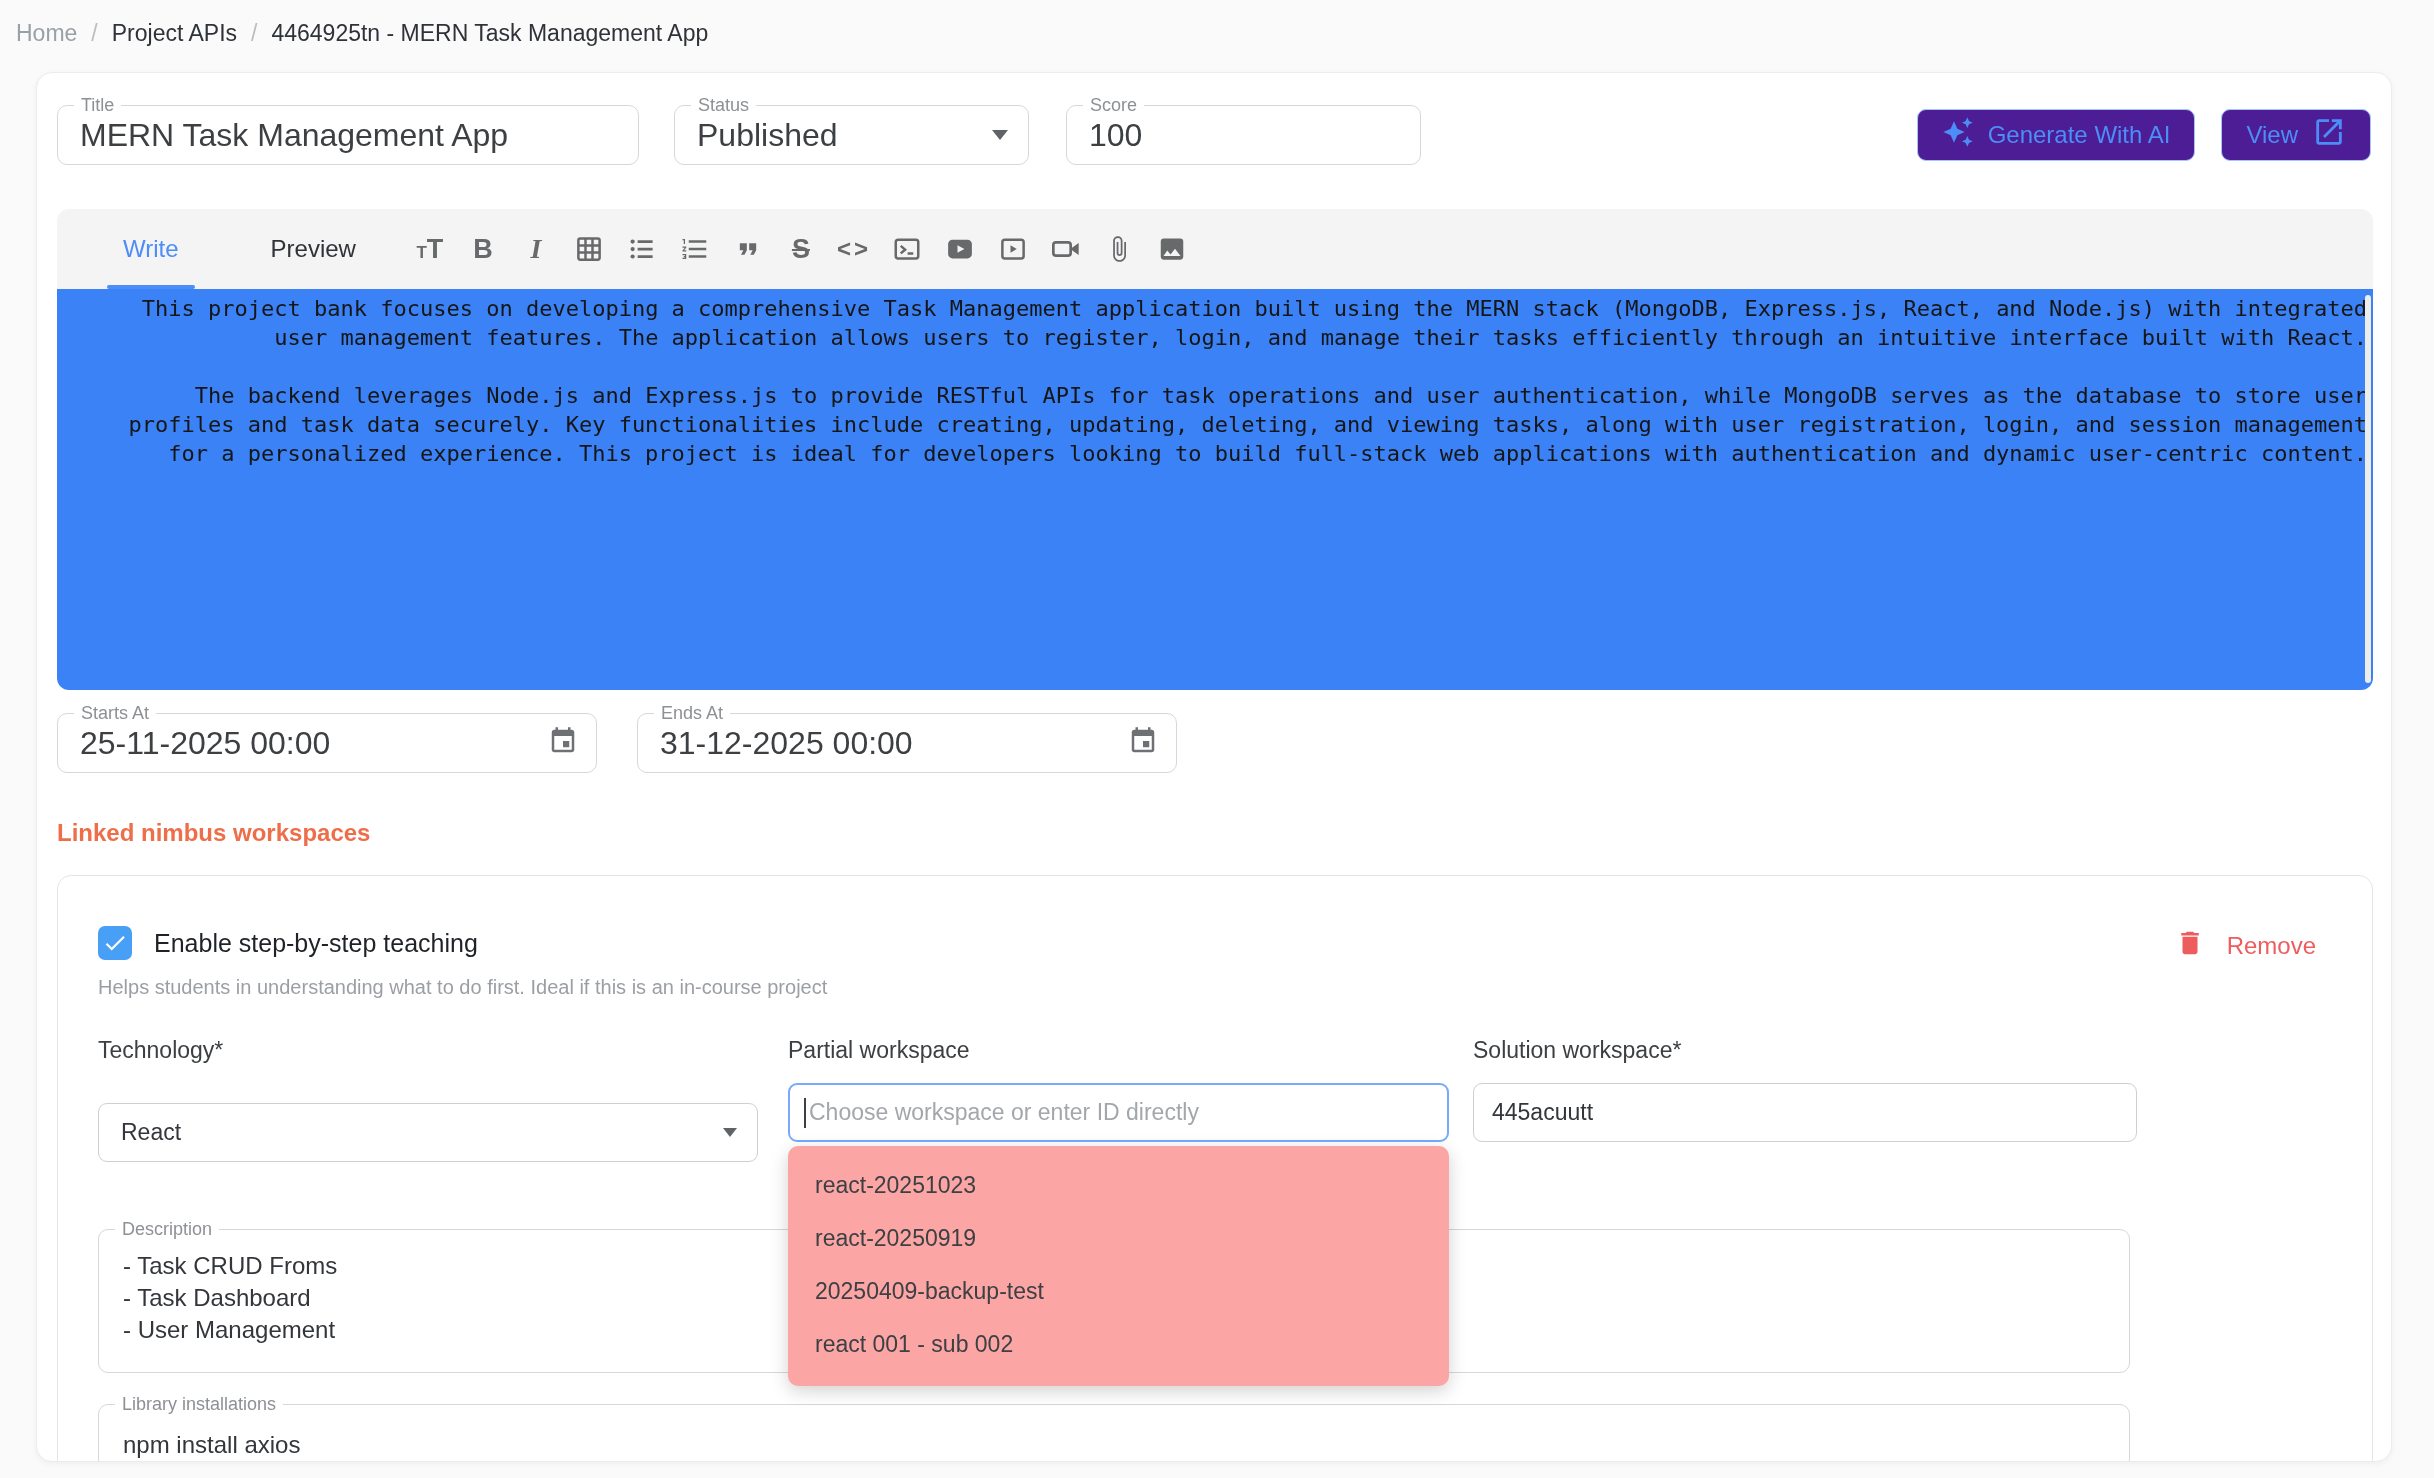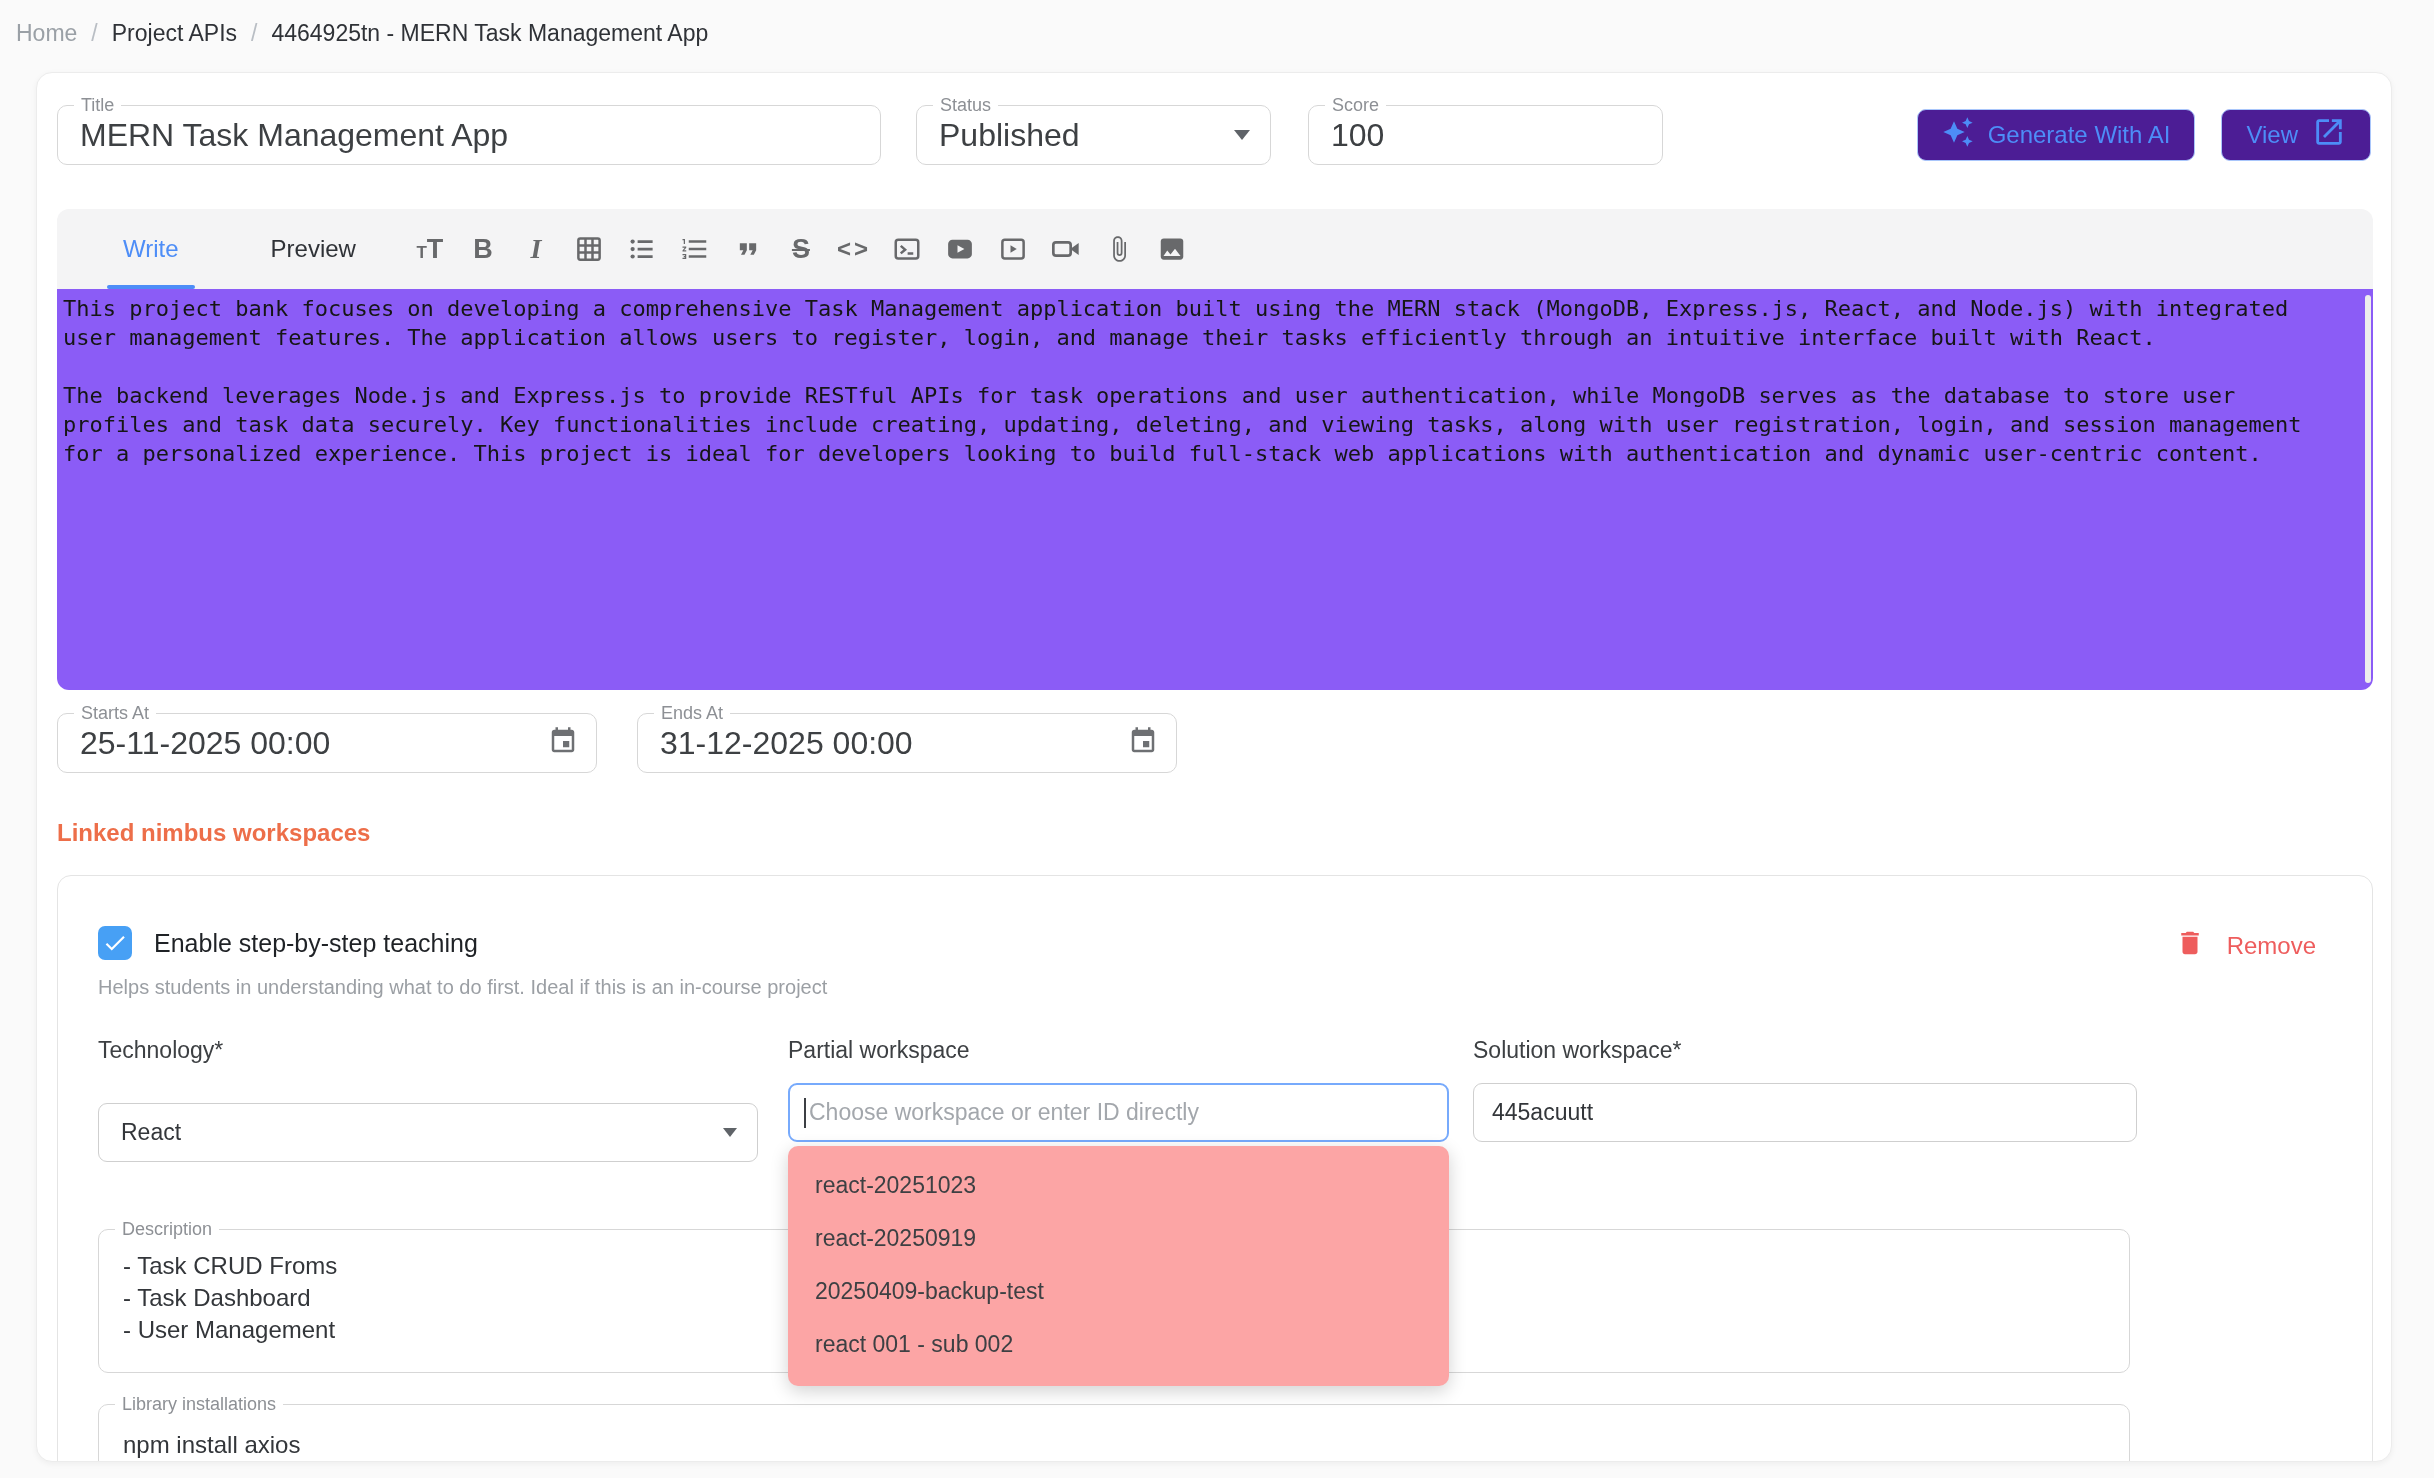"Title" .f-title { width: 824px -> 582px }
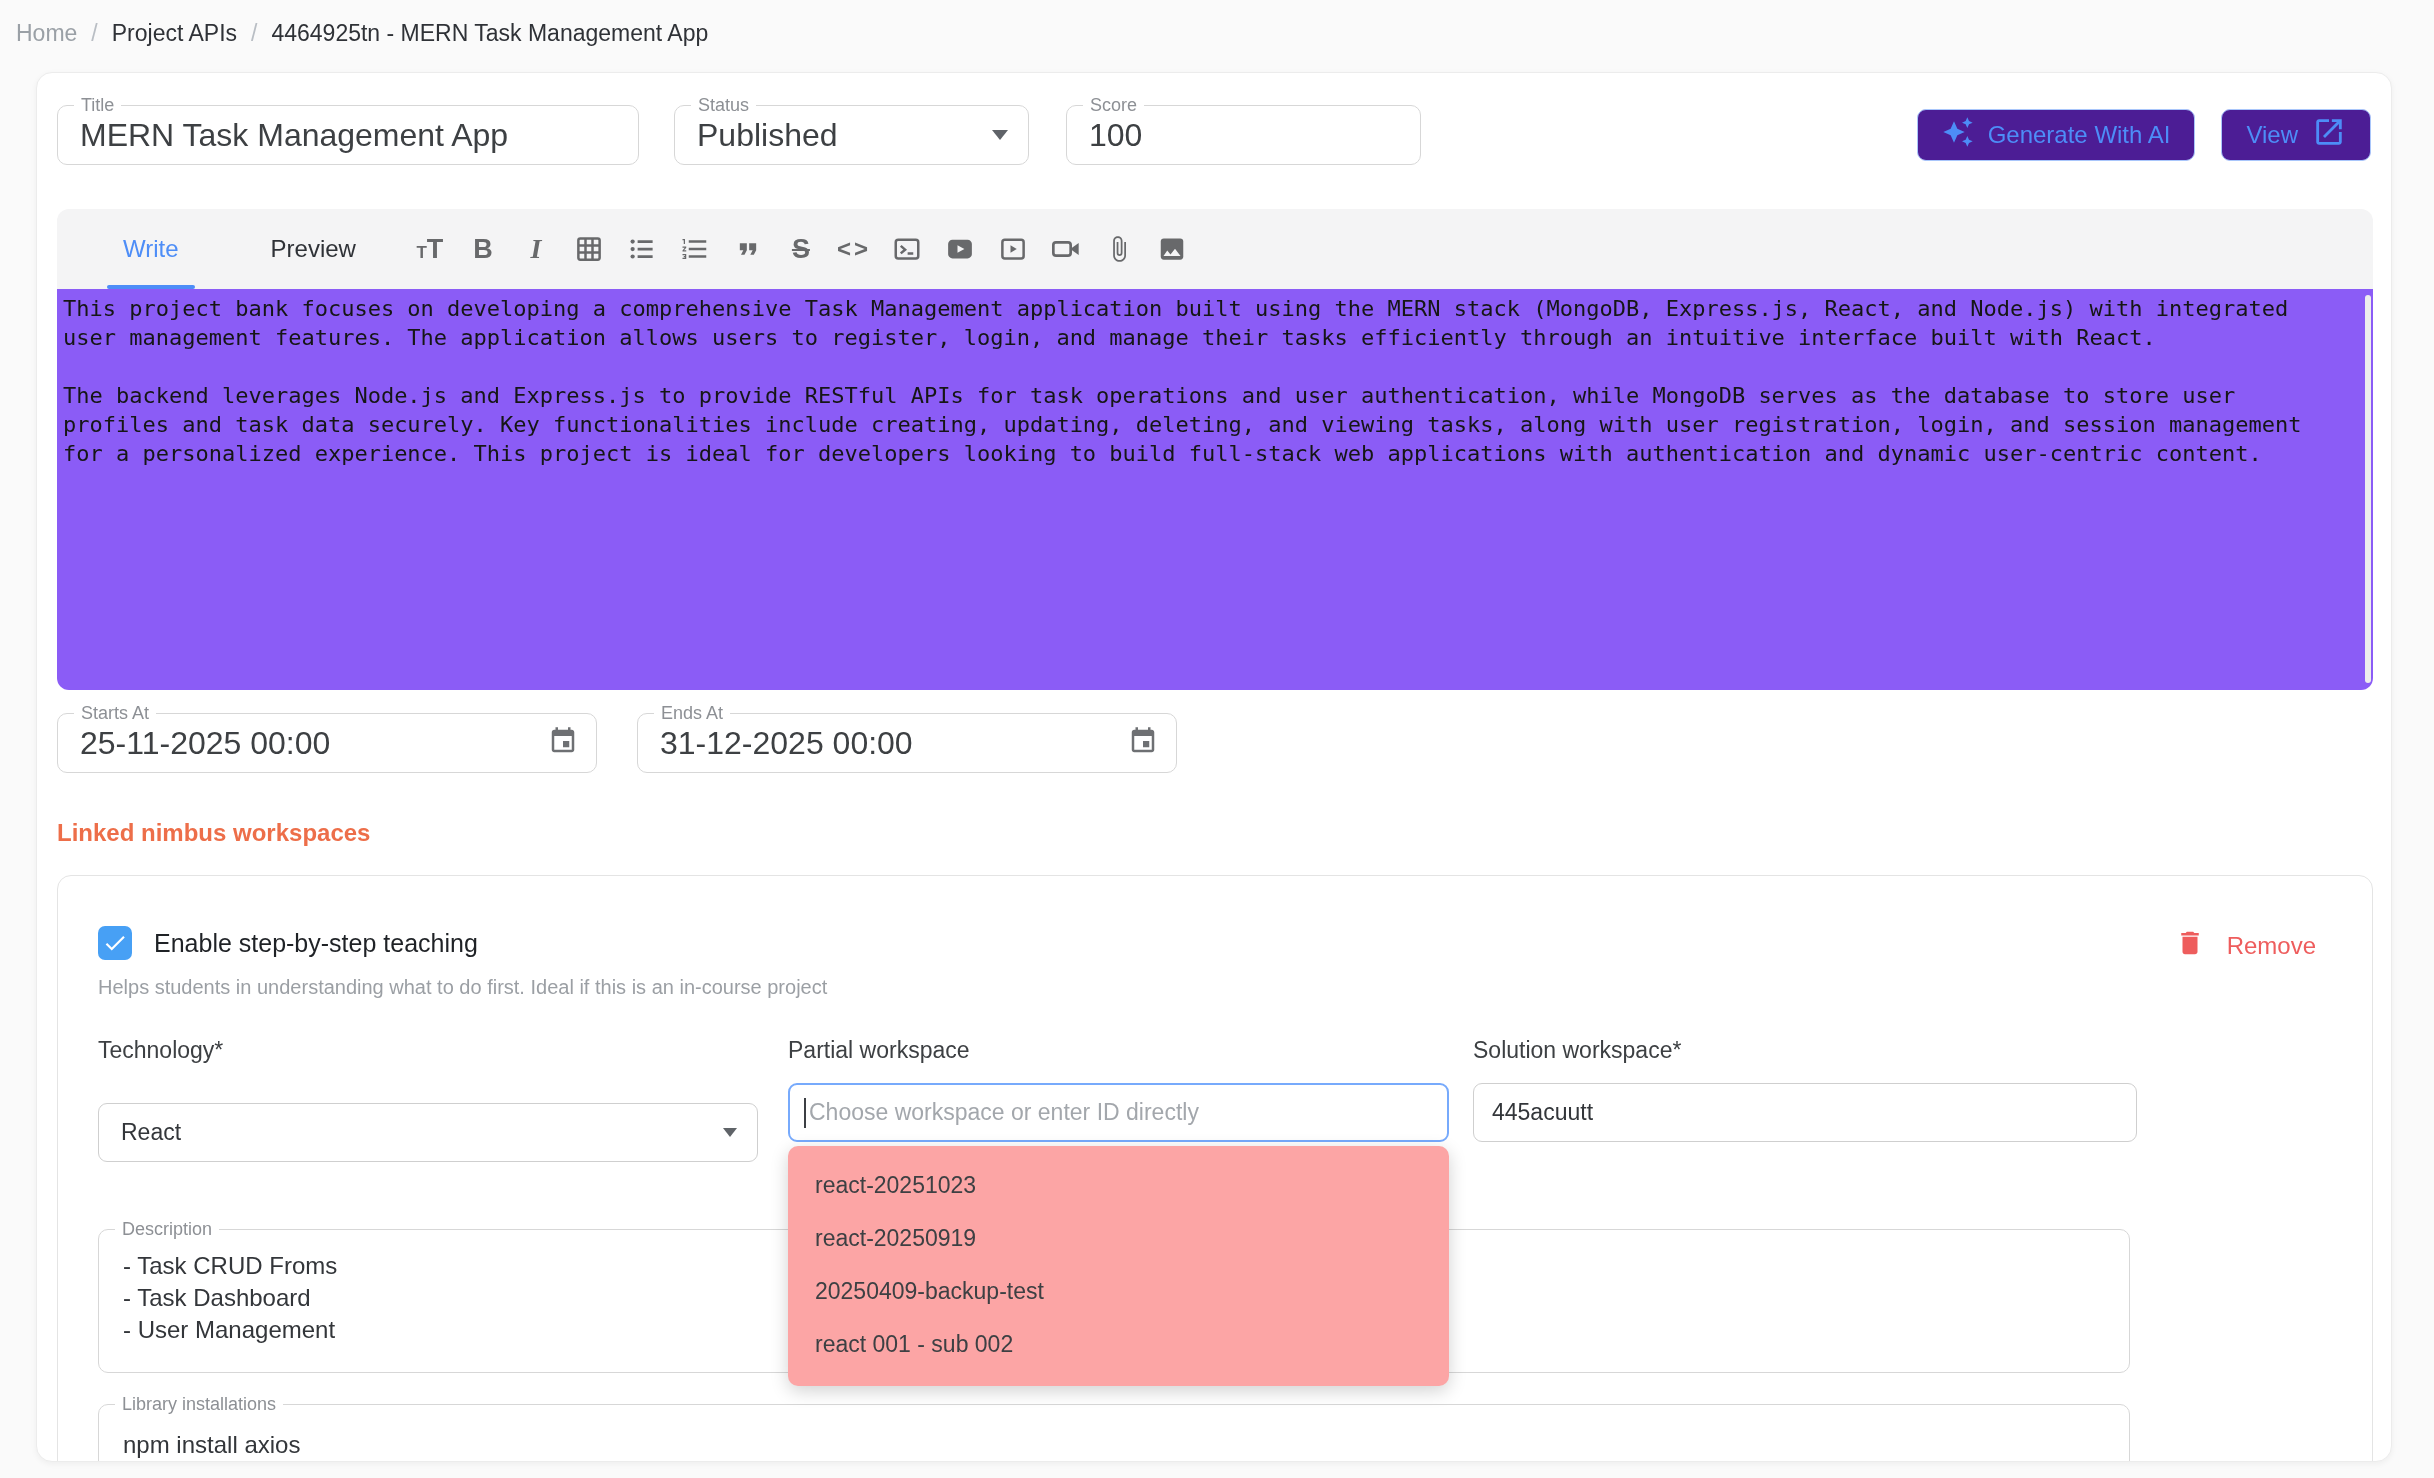"This project bank focuses on" .ed-body { background: #8b5cf6 -> #3b82f6; text-align: none -> right }
